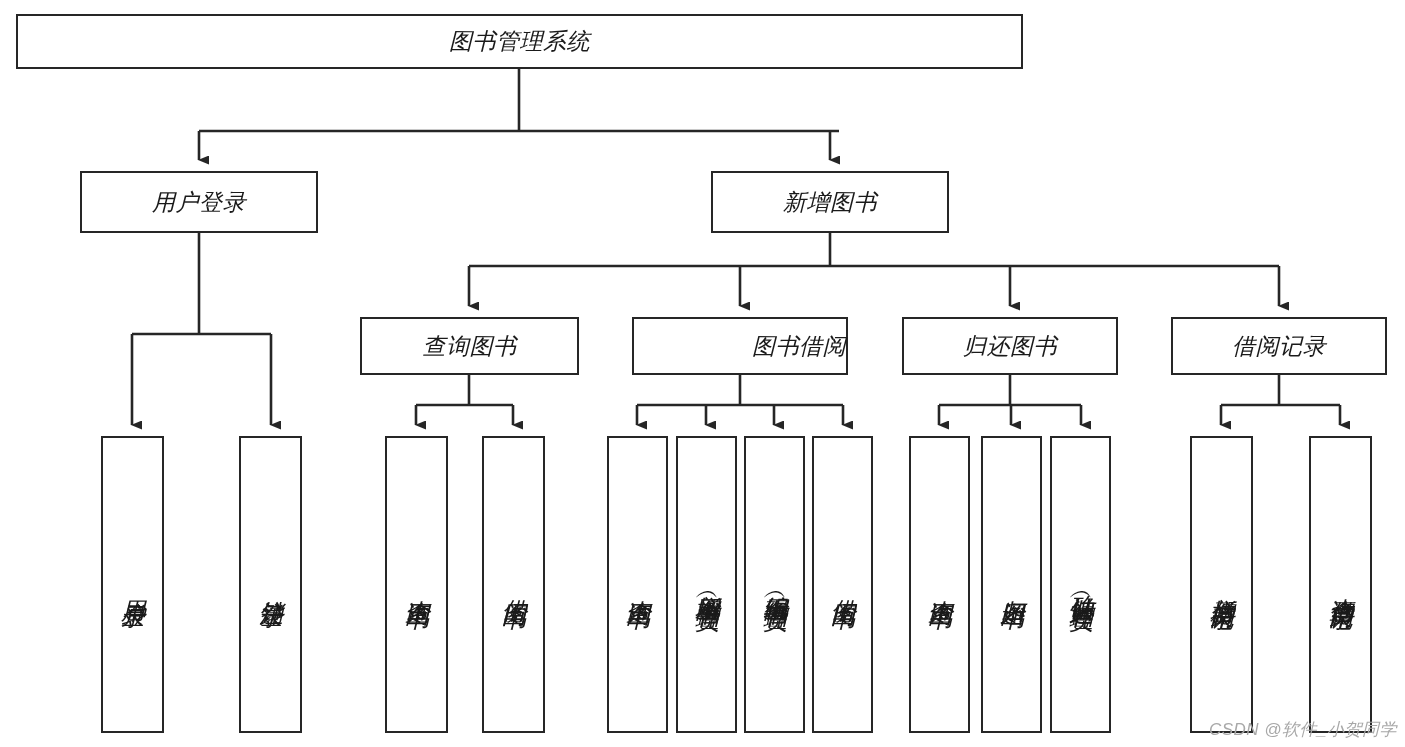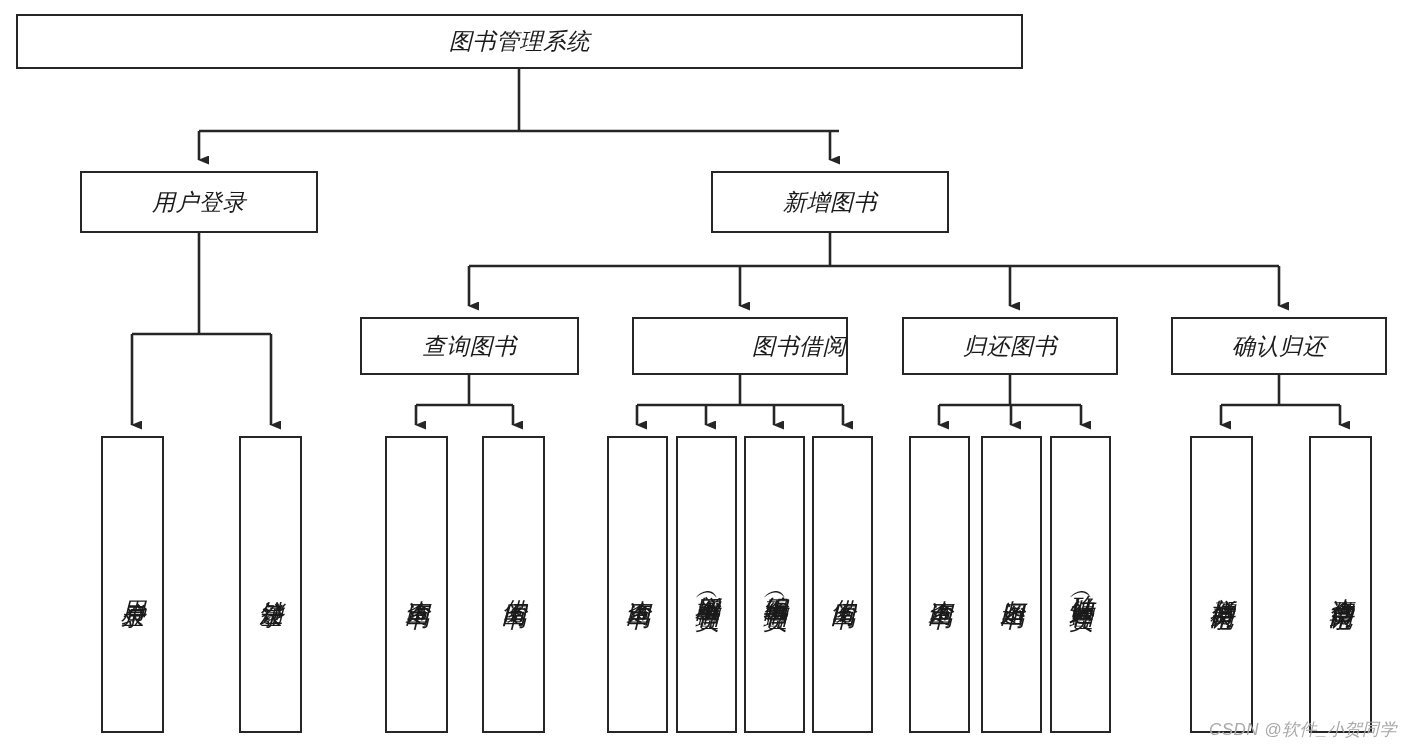"确认归还" span.label { text: 确认归还 -> 借阅记录 }
